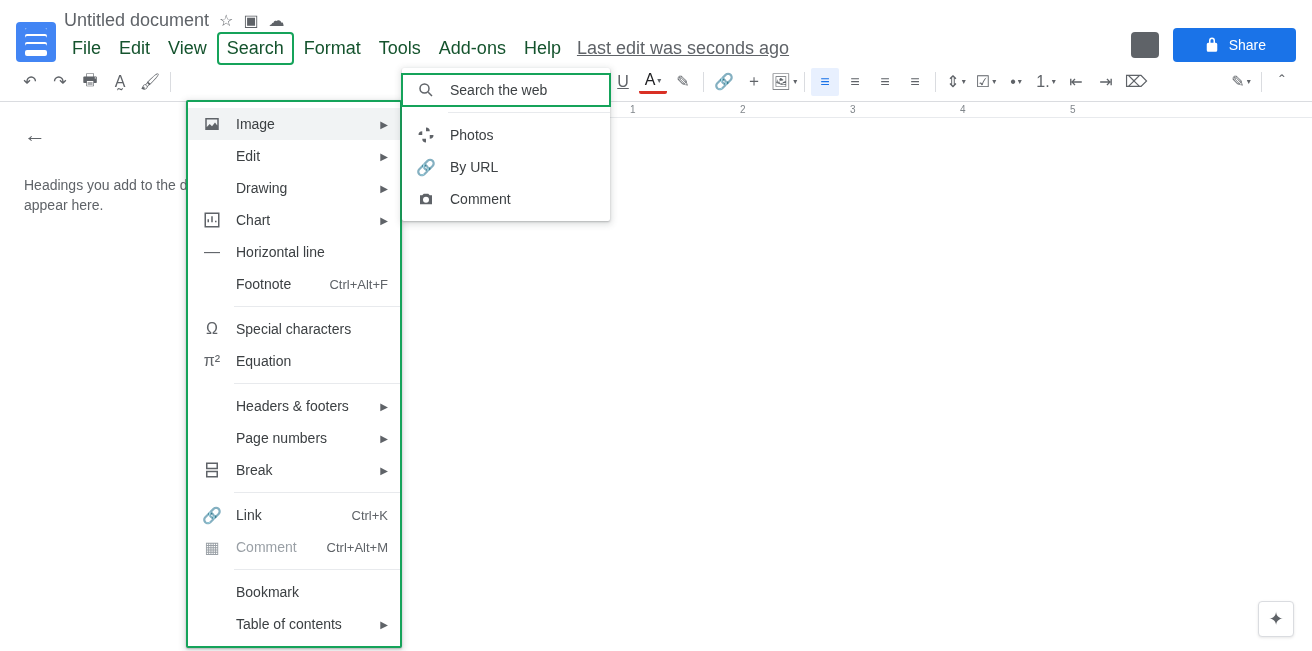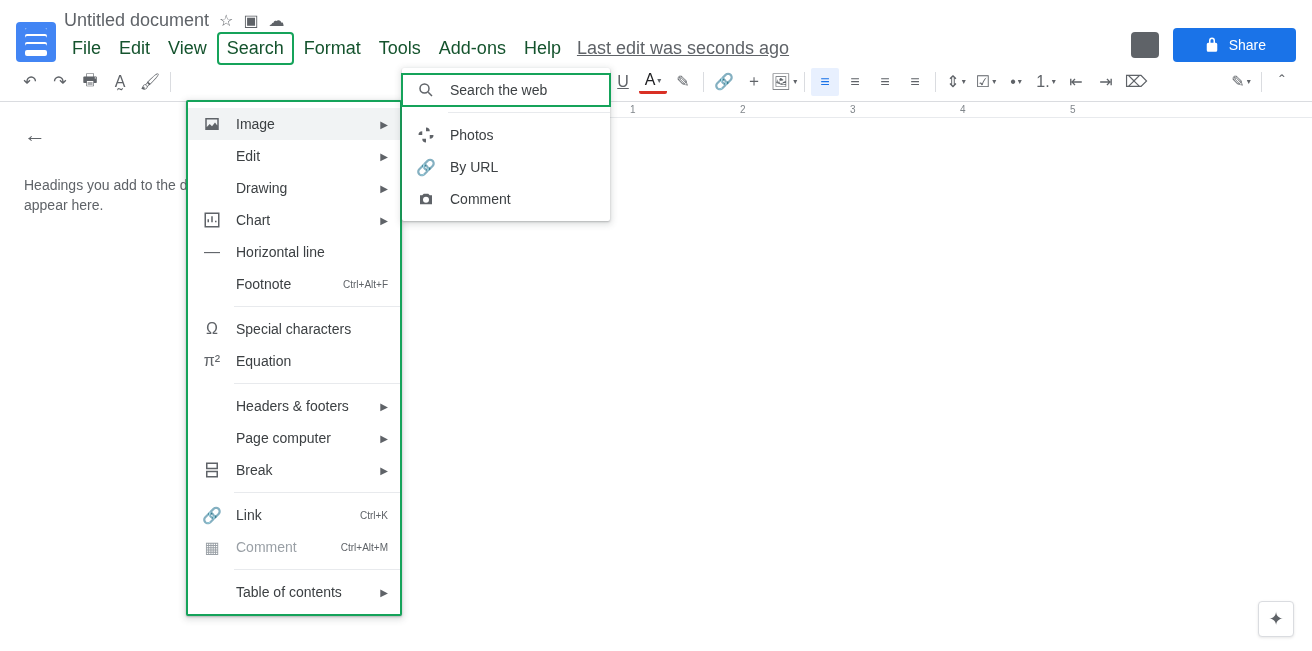"Ctrl+Alt+F" .dd-shortcut { font-size: 10px -> 13px }
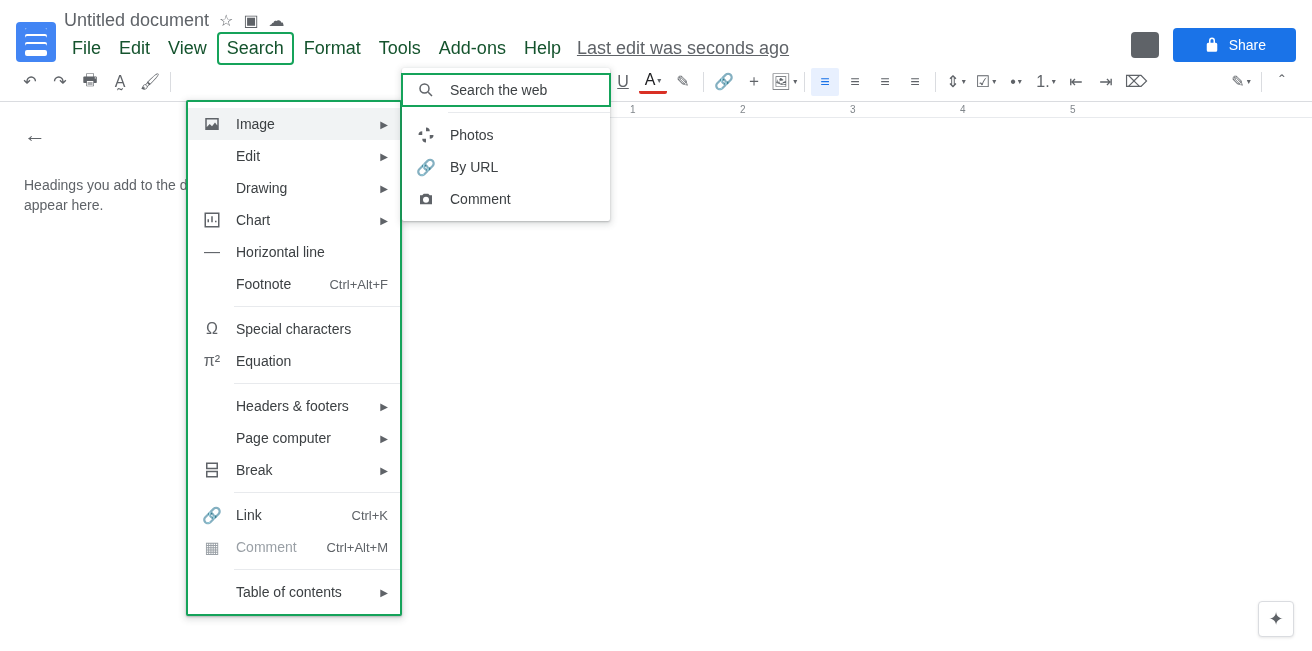"Page computer" span.dd-label { text: computer -> numbers }
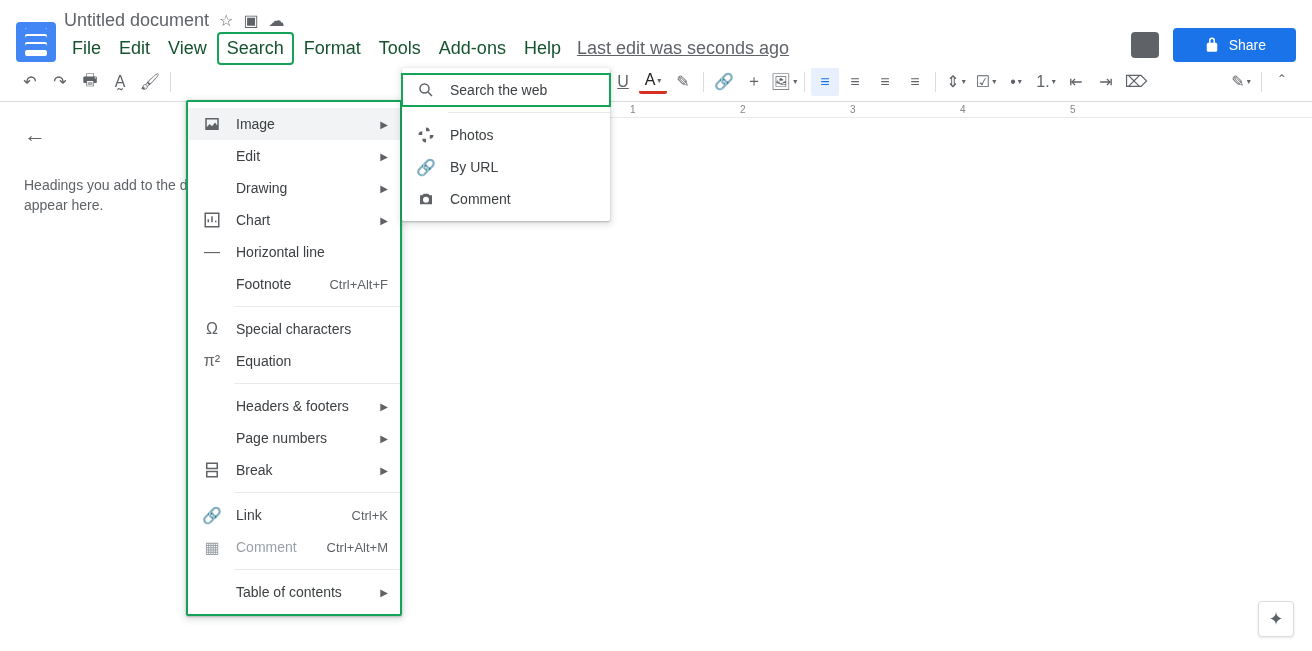"Bookmark" div.dd-item { html: none -> <div> <span></span> <span>Bookmark</span> </div> }
